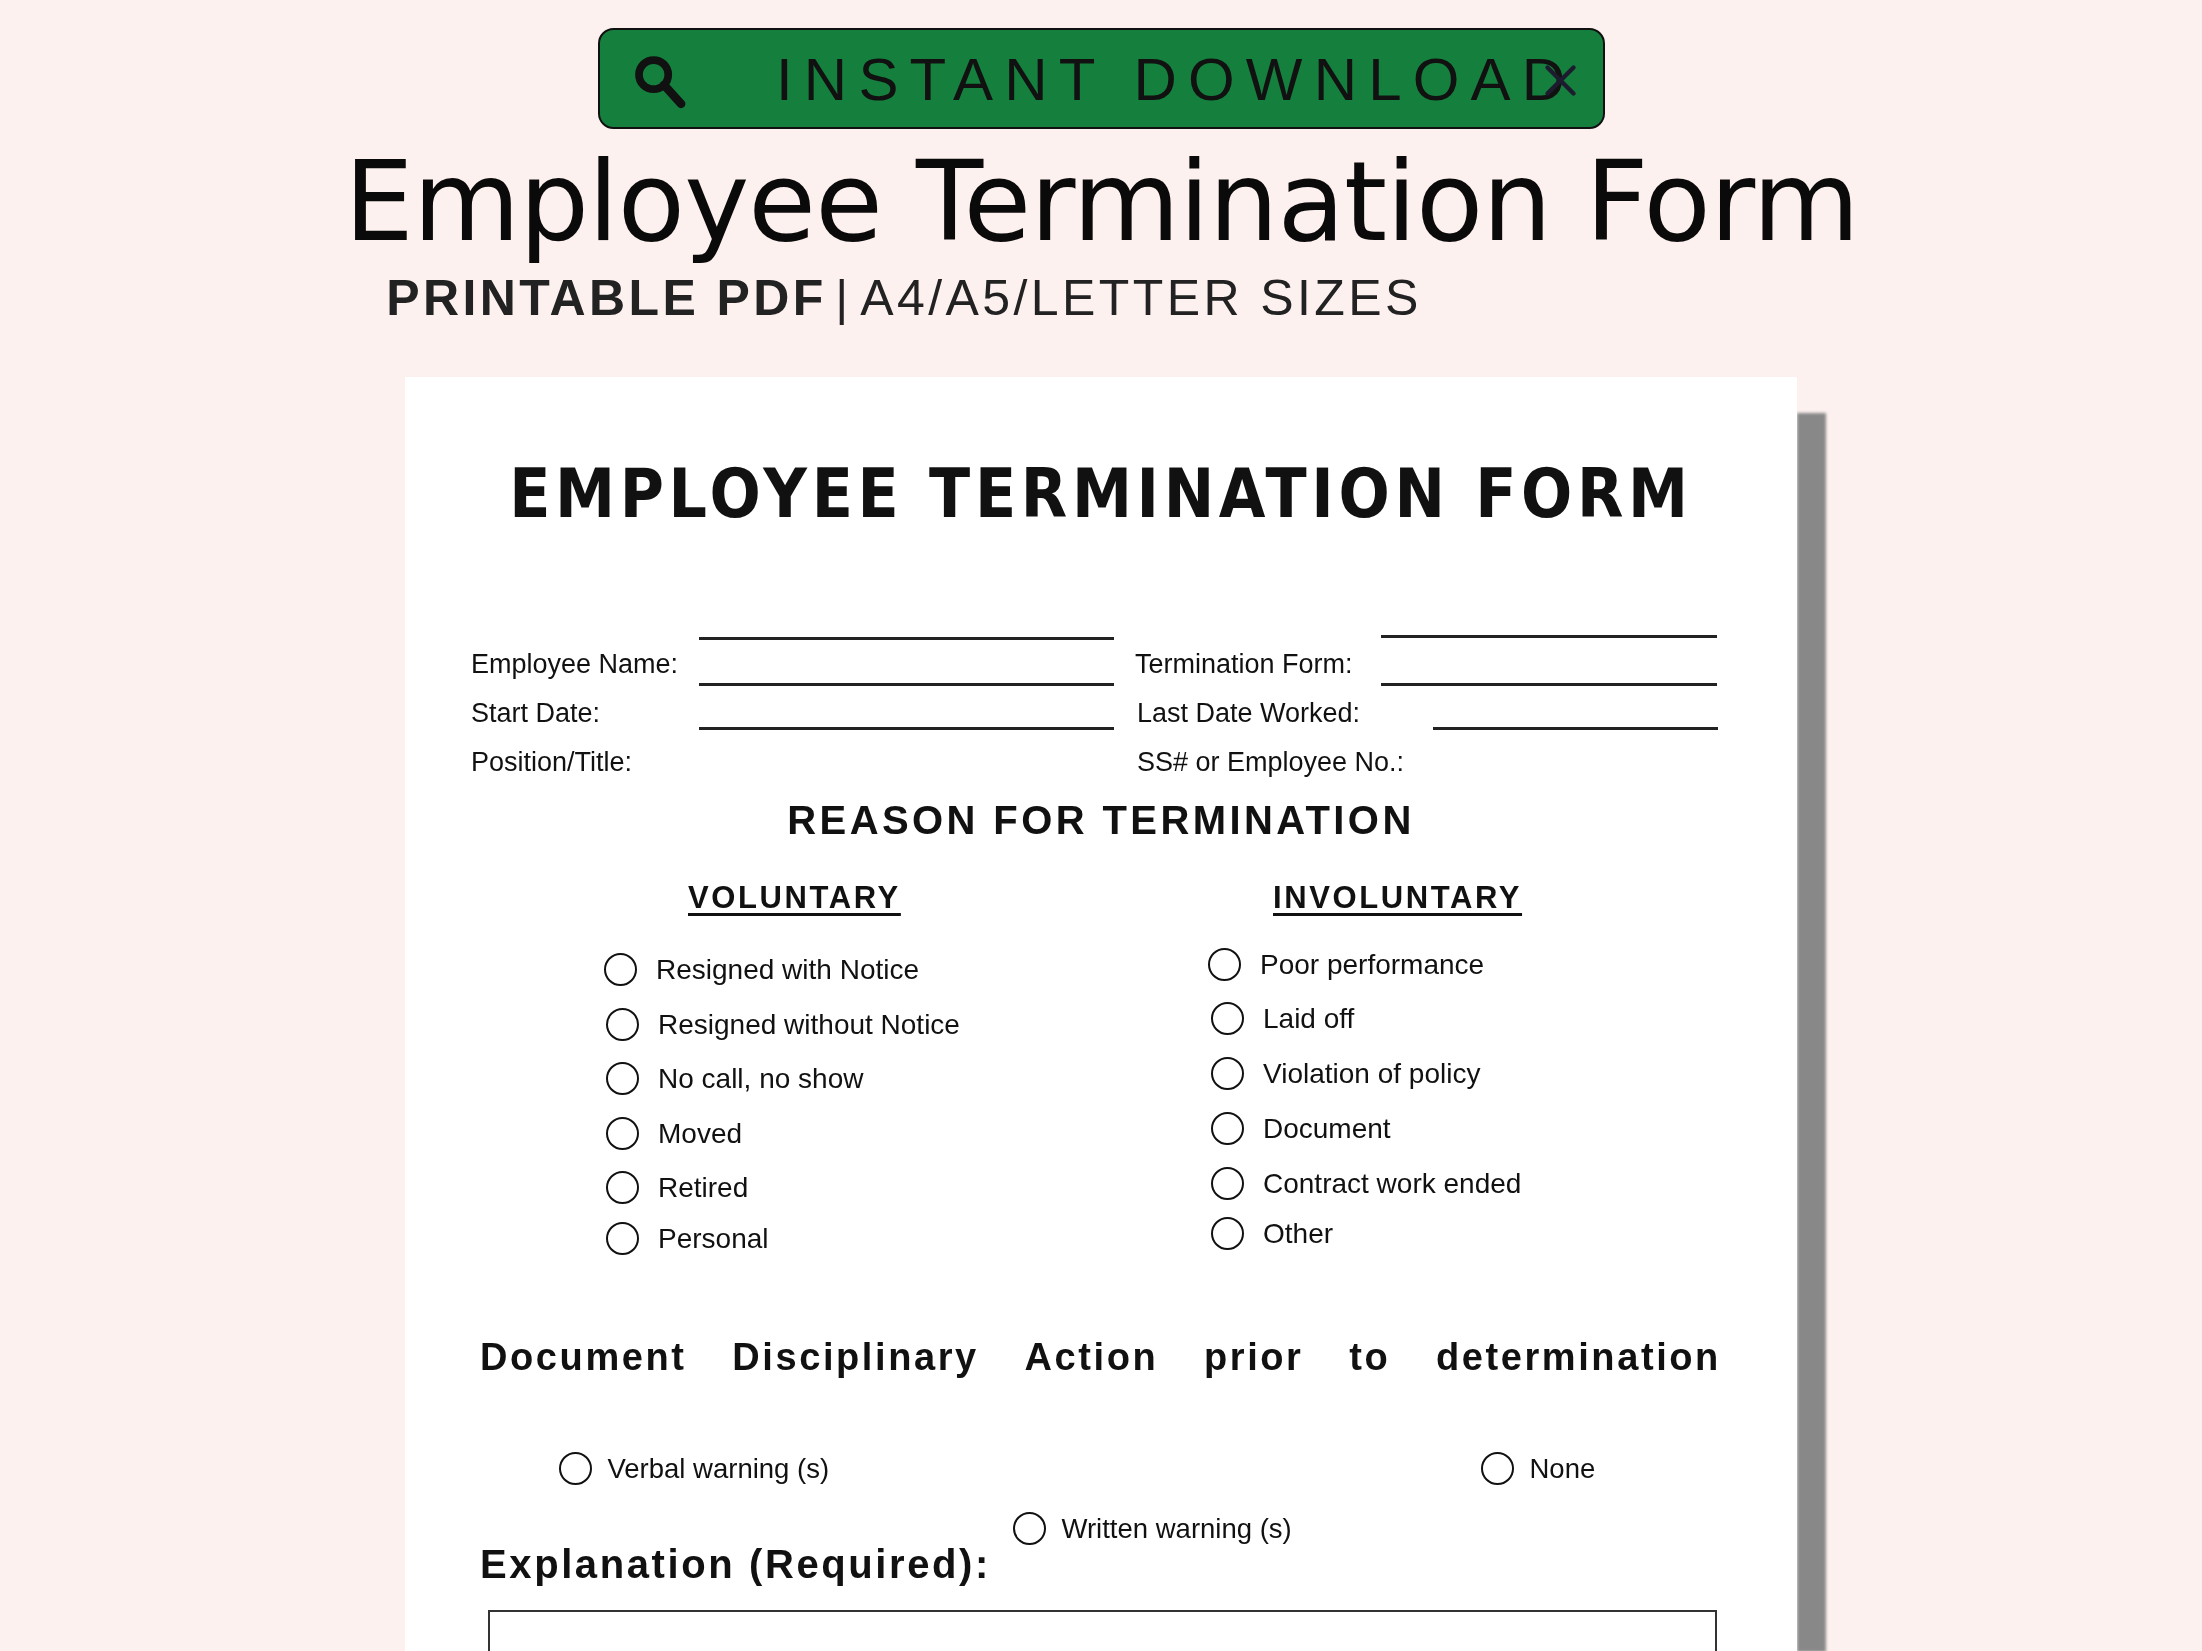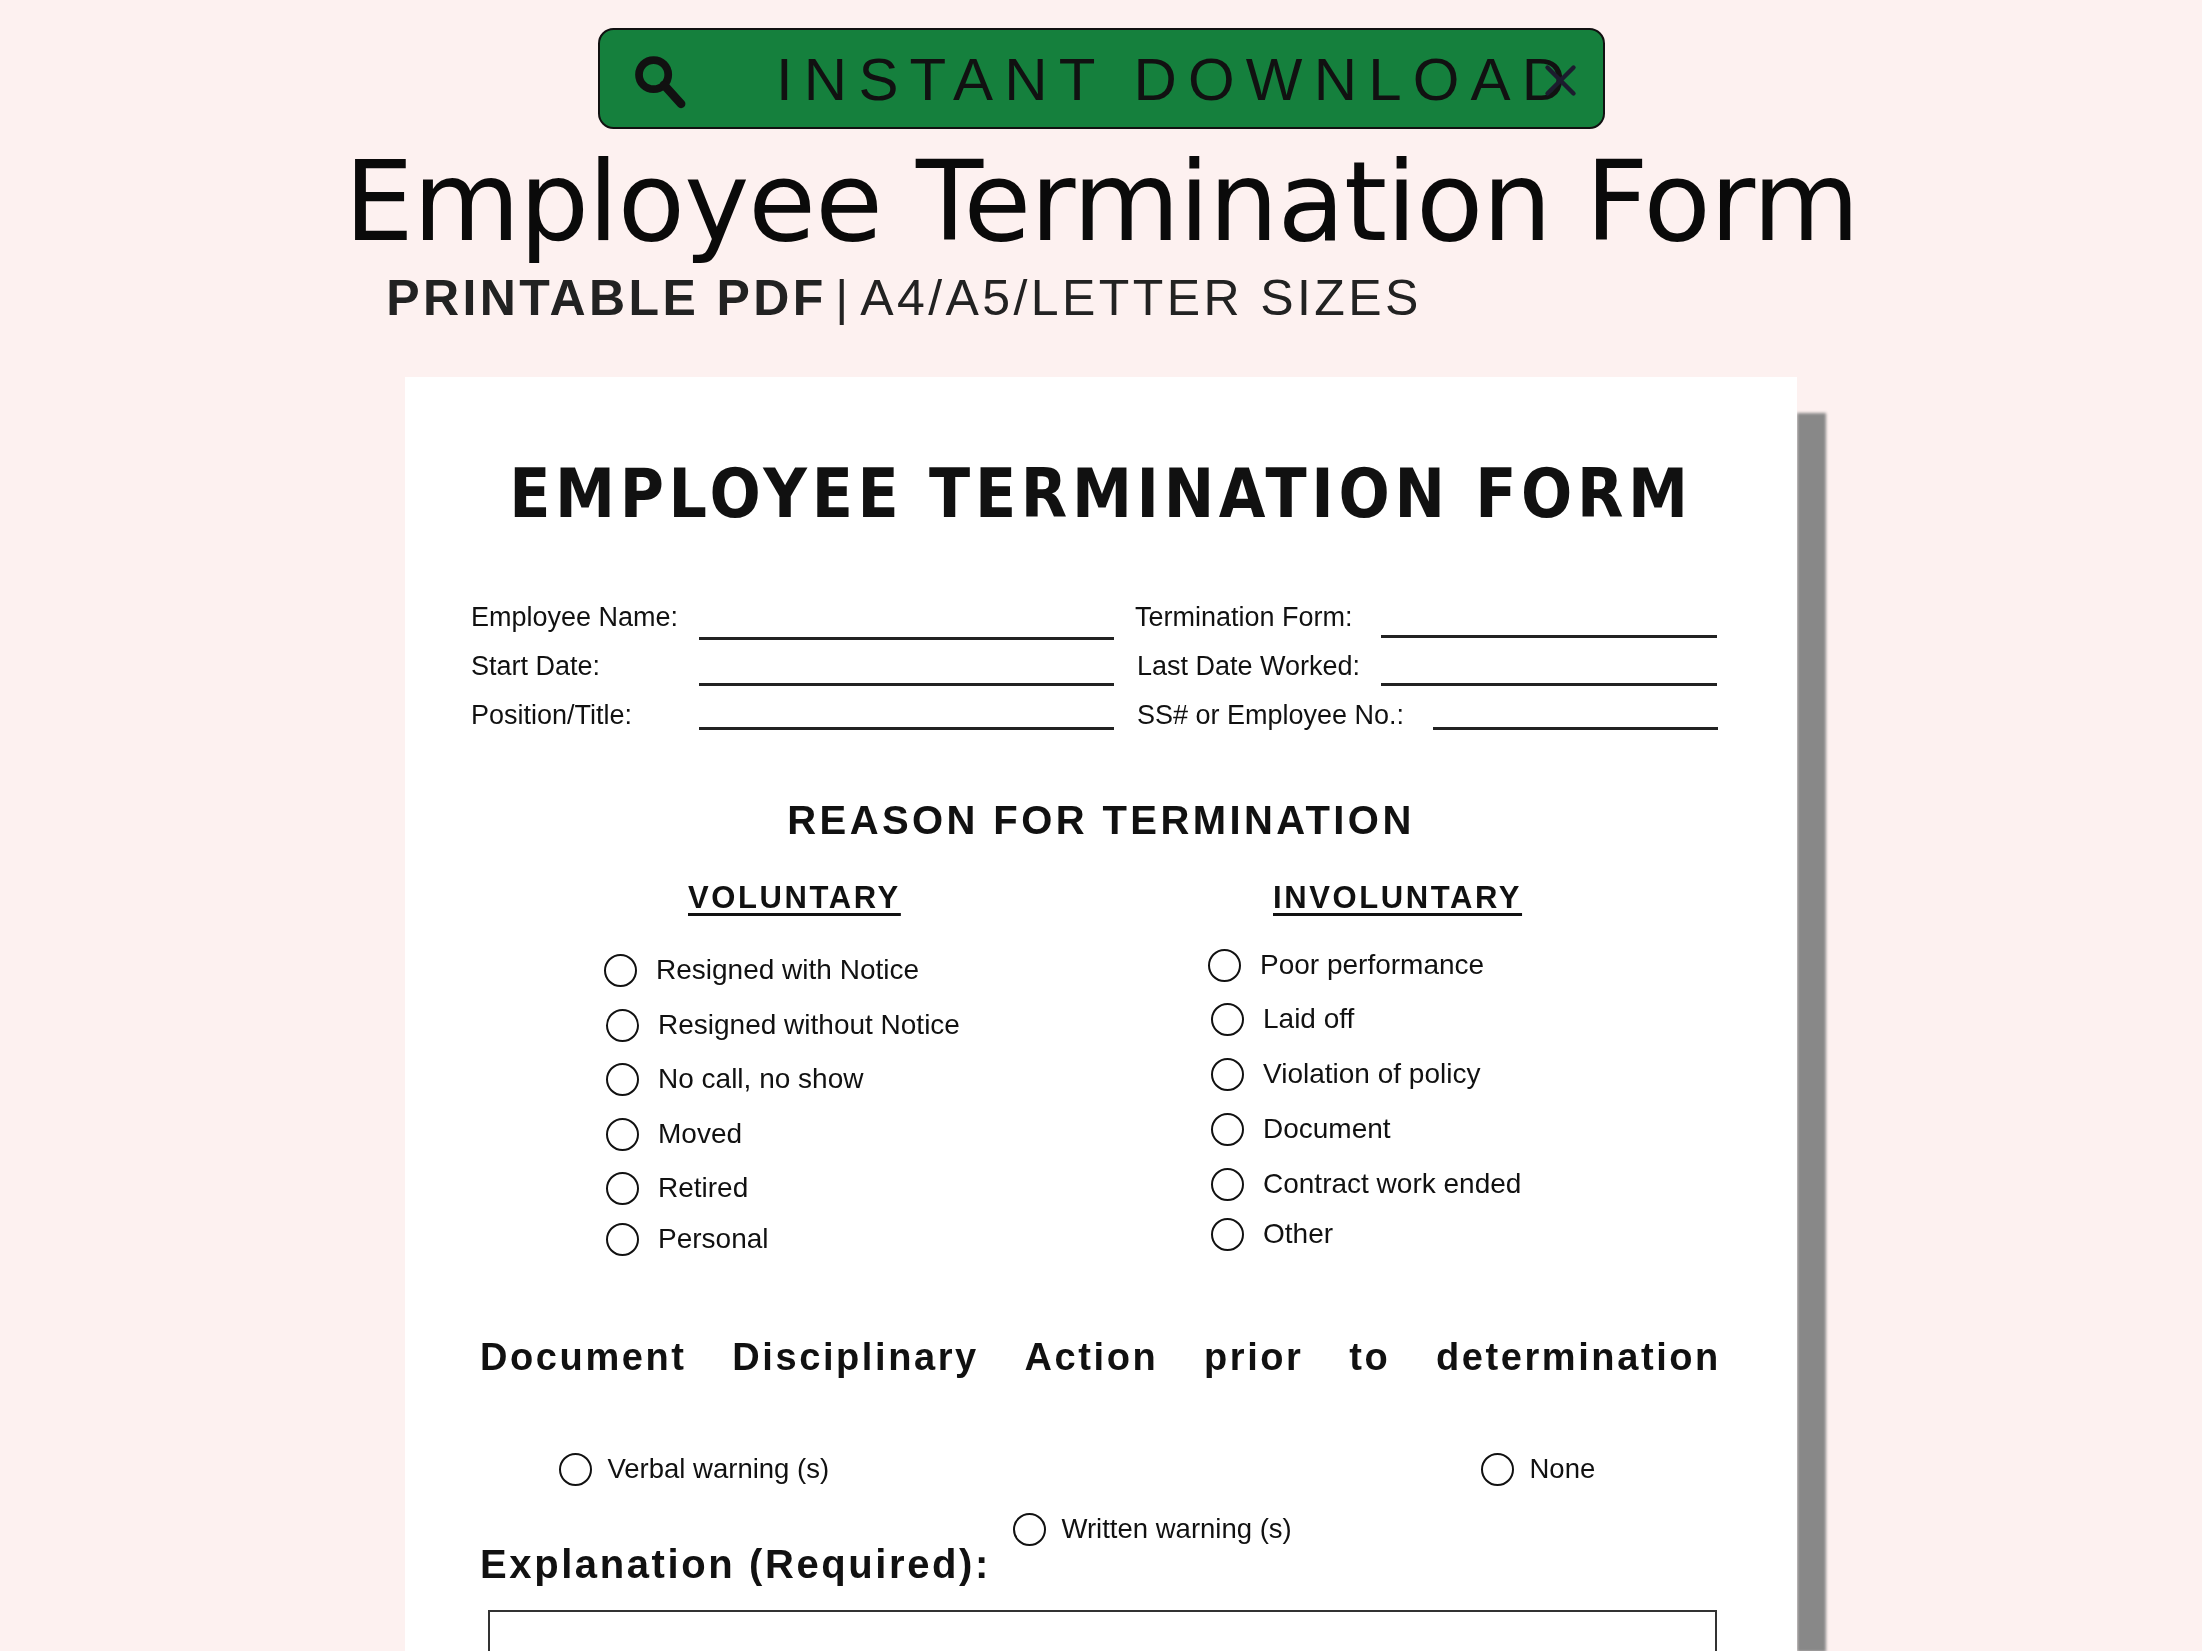"Employee Name:" .field-label { margin-top: none -> 47px }
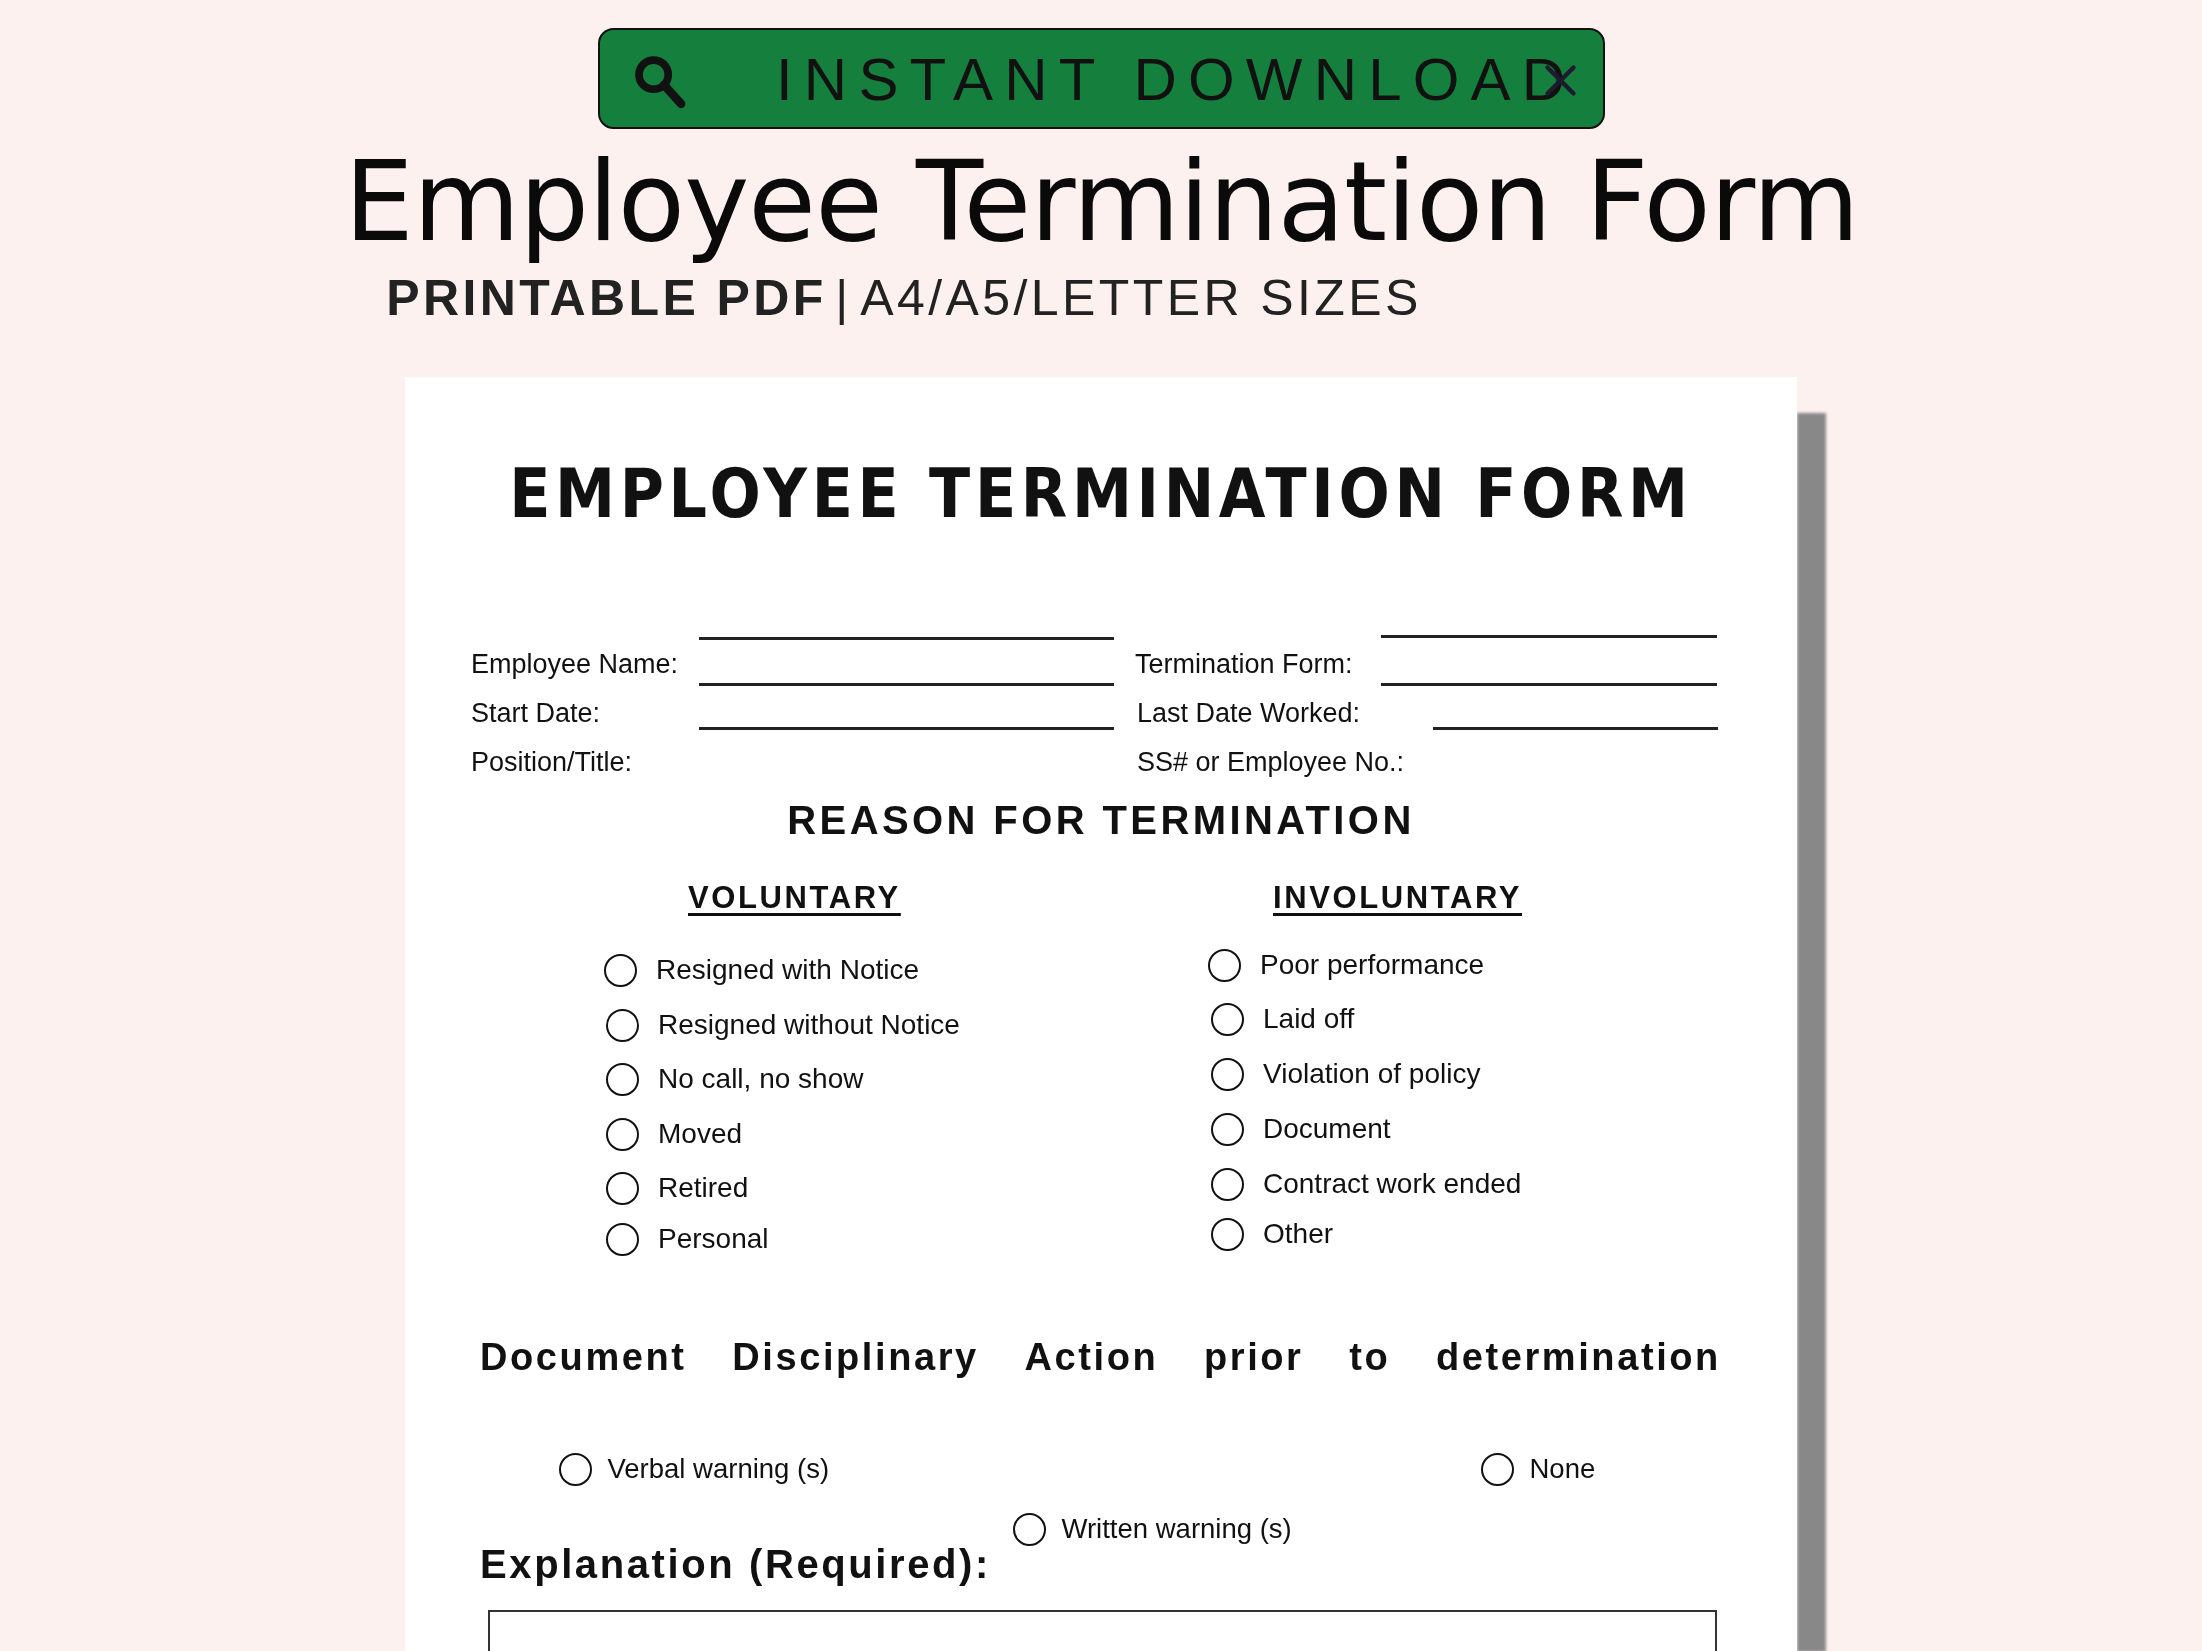"Resigned with Notice" .radio-row { align-items: flex-end -> flex-start }
